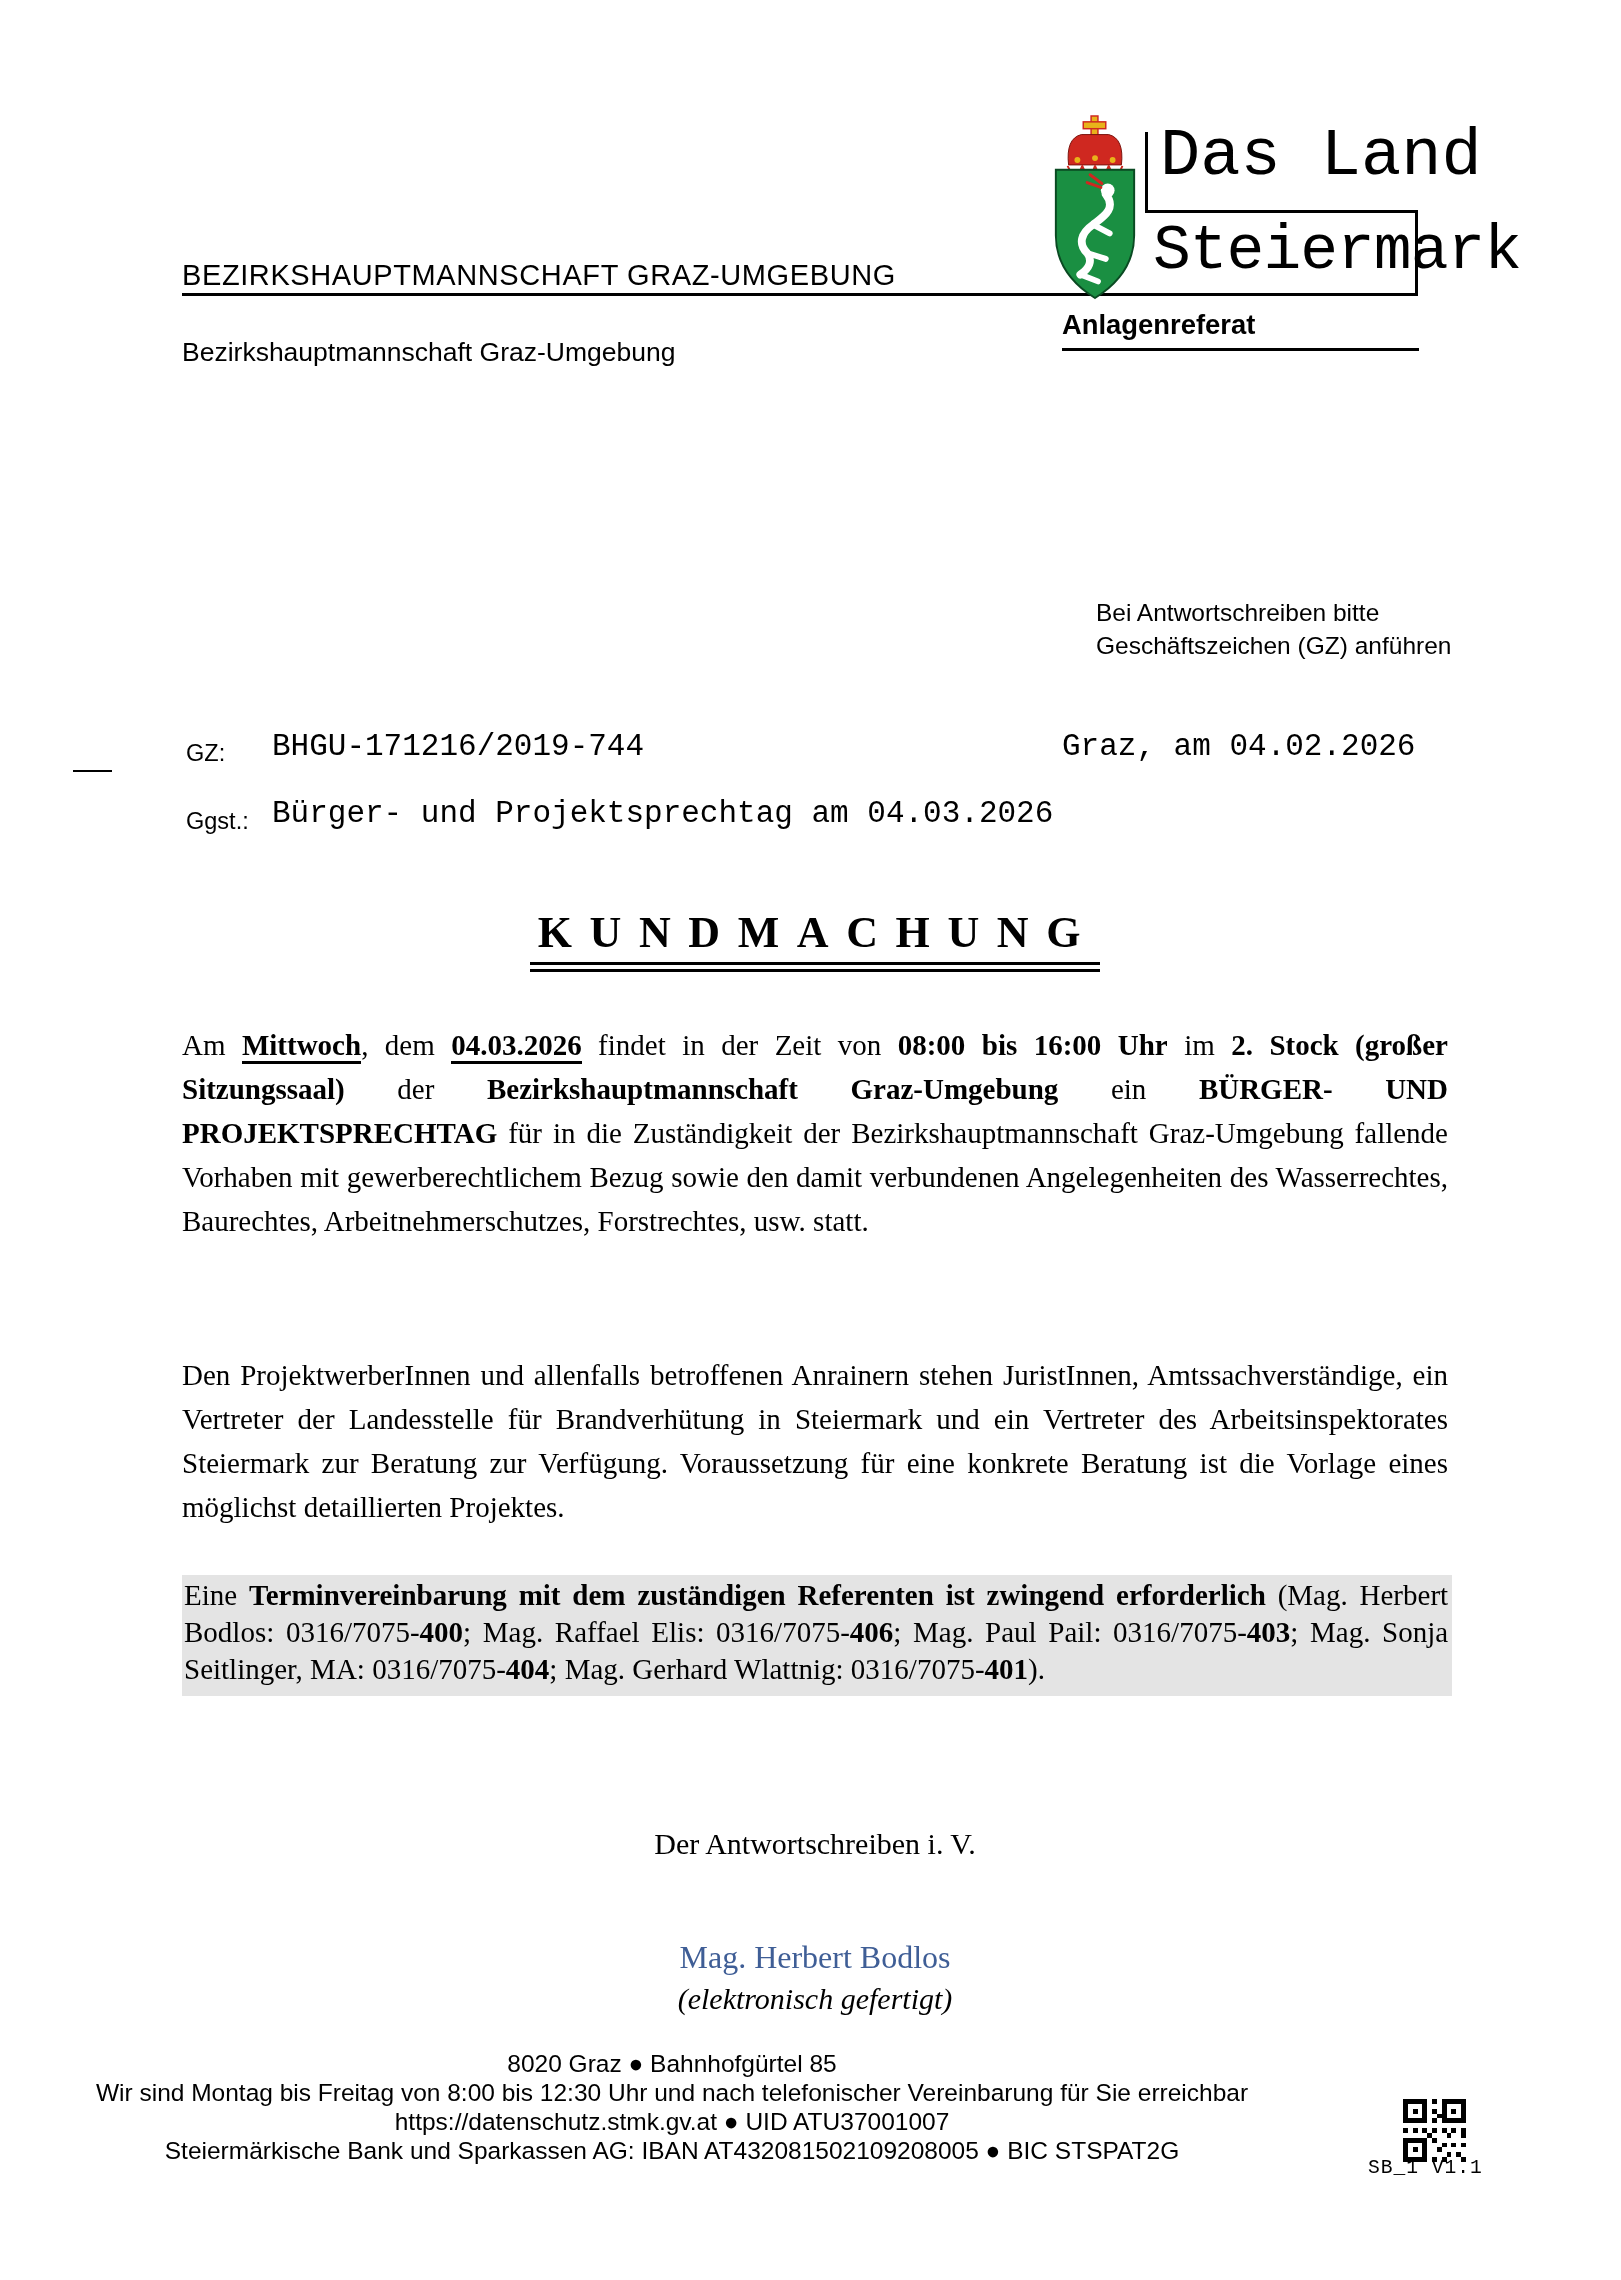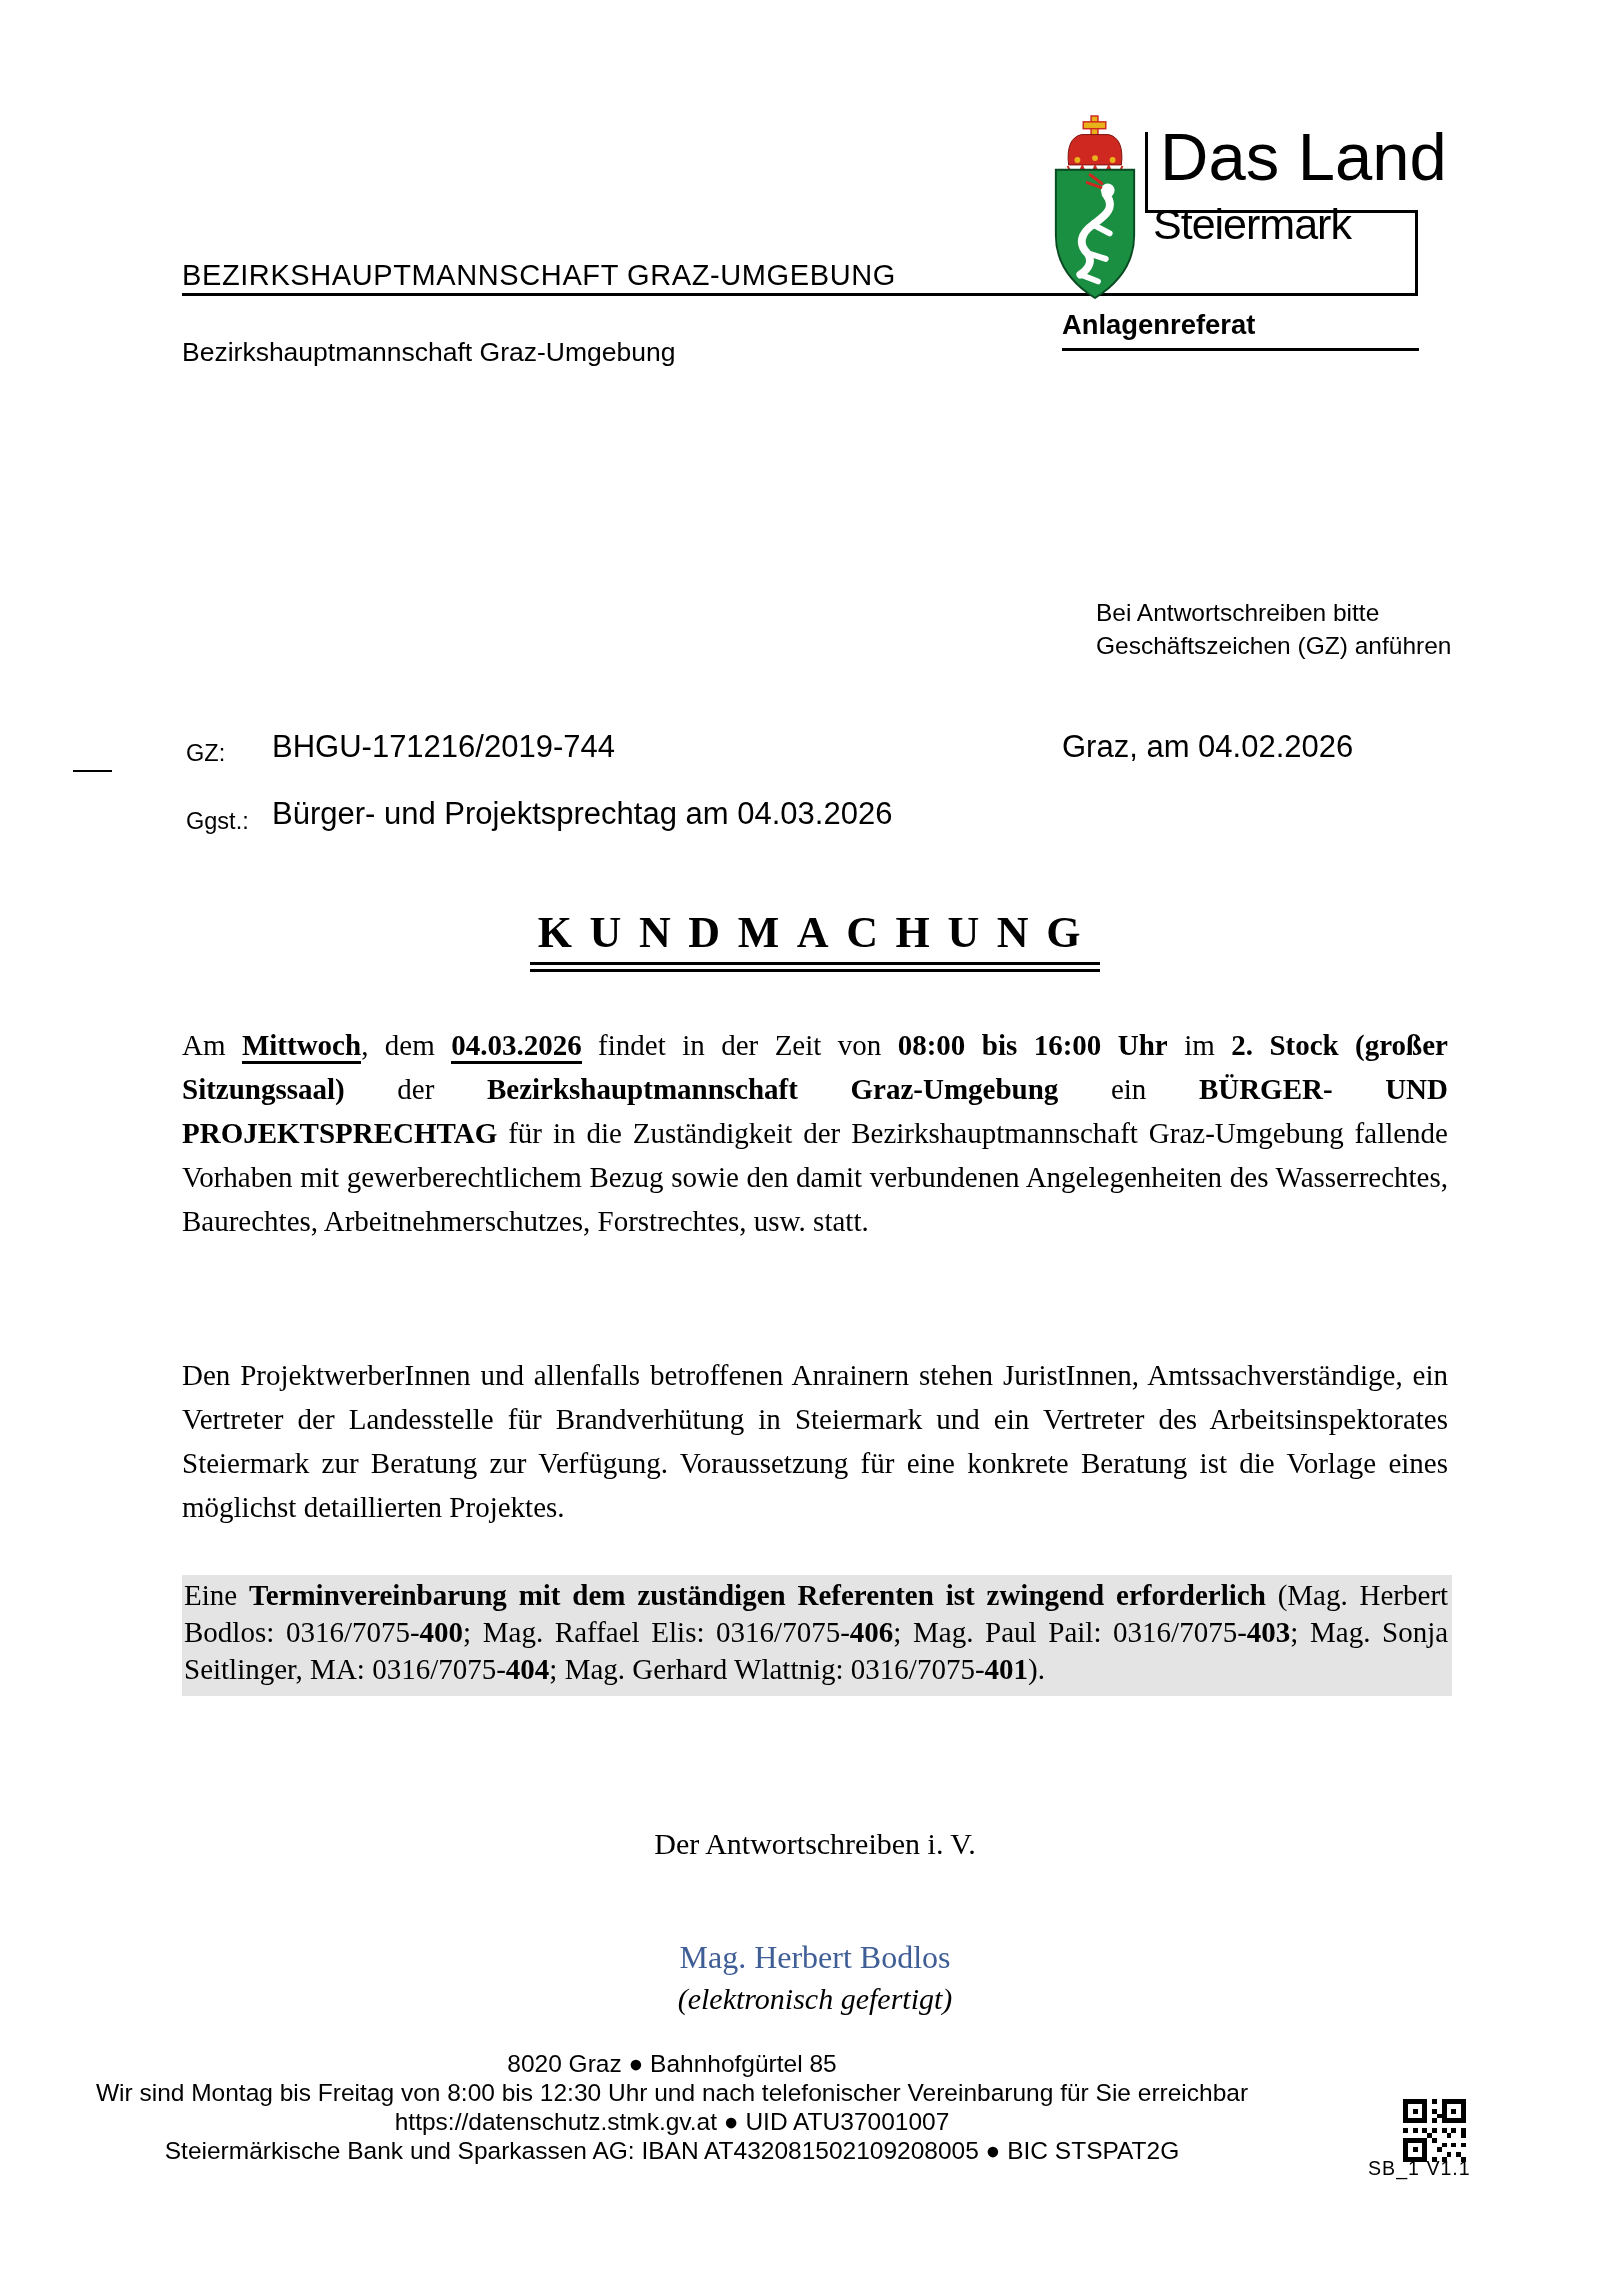"Das Land" .serif { font-family: Liberation Sans, sans-serif -> Liberation Mono, monospace }
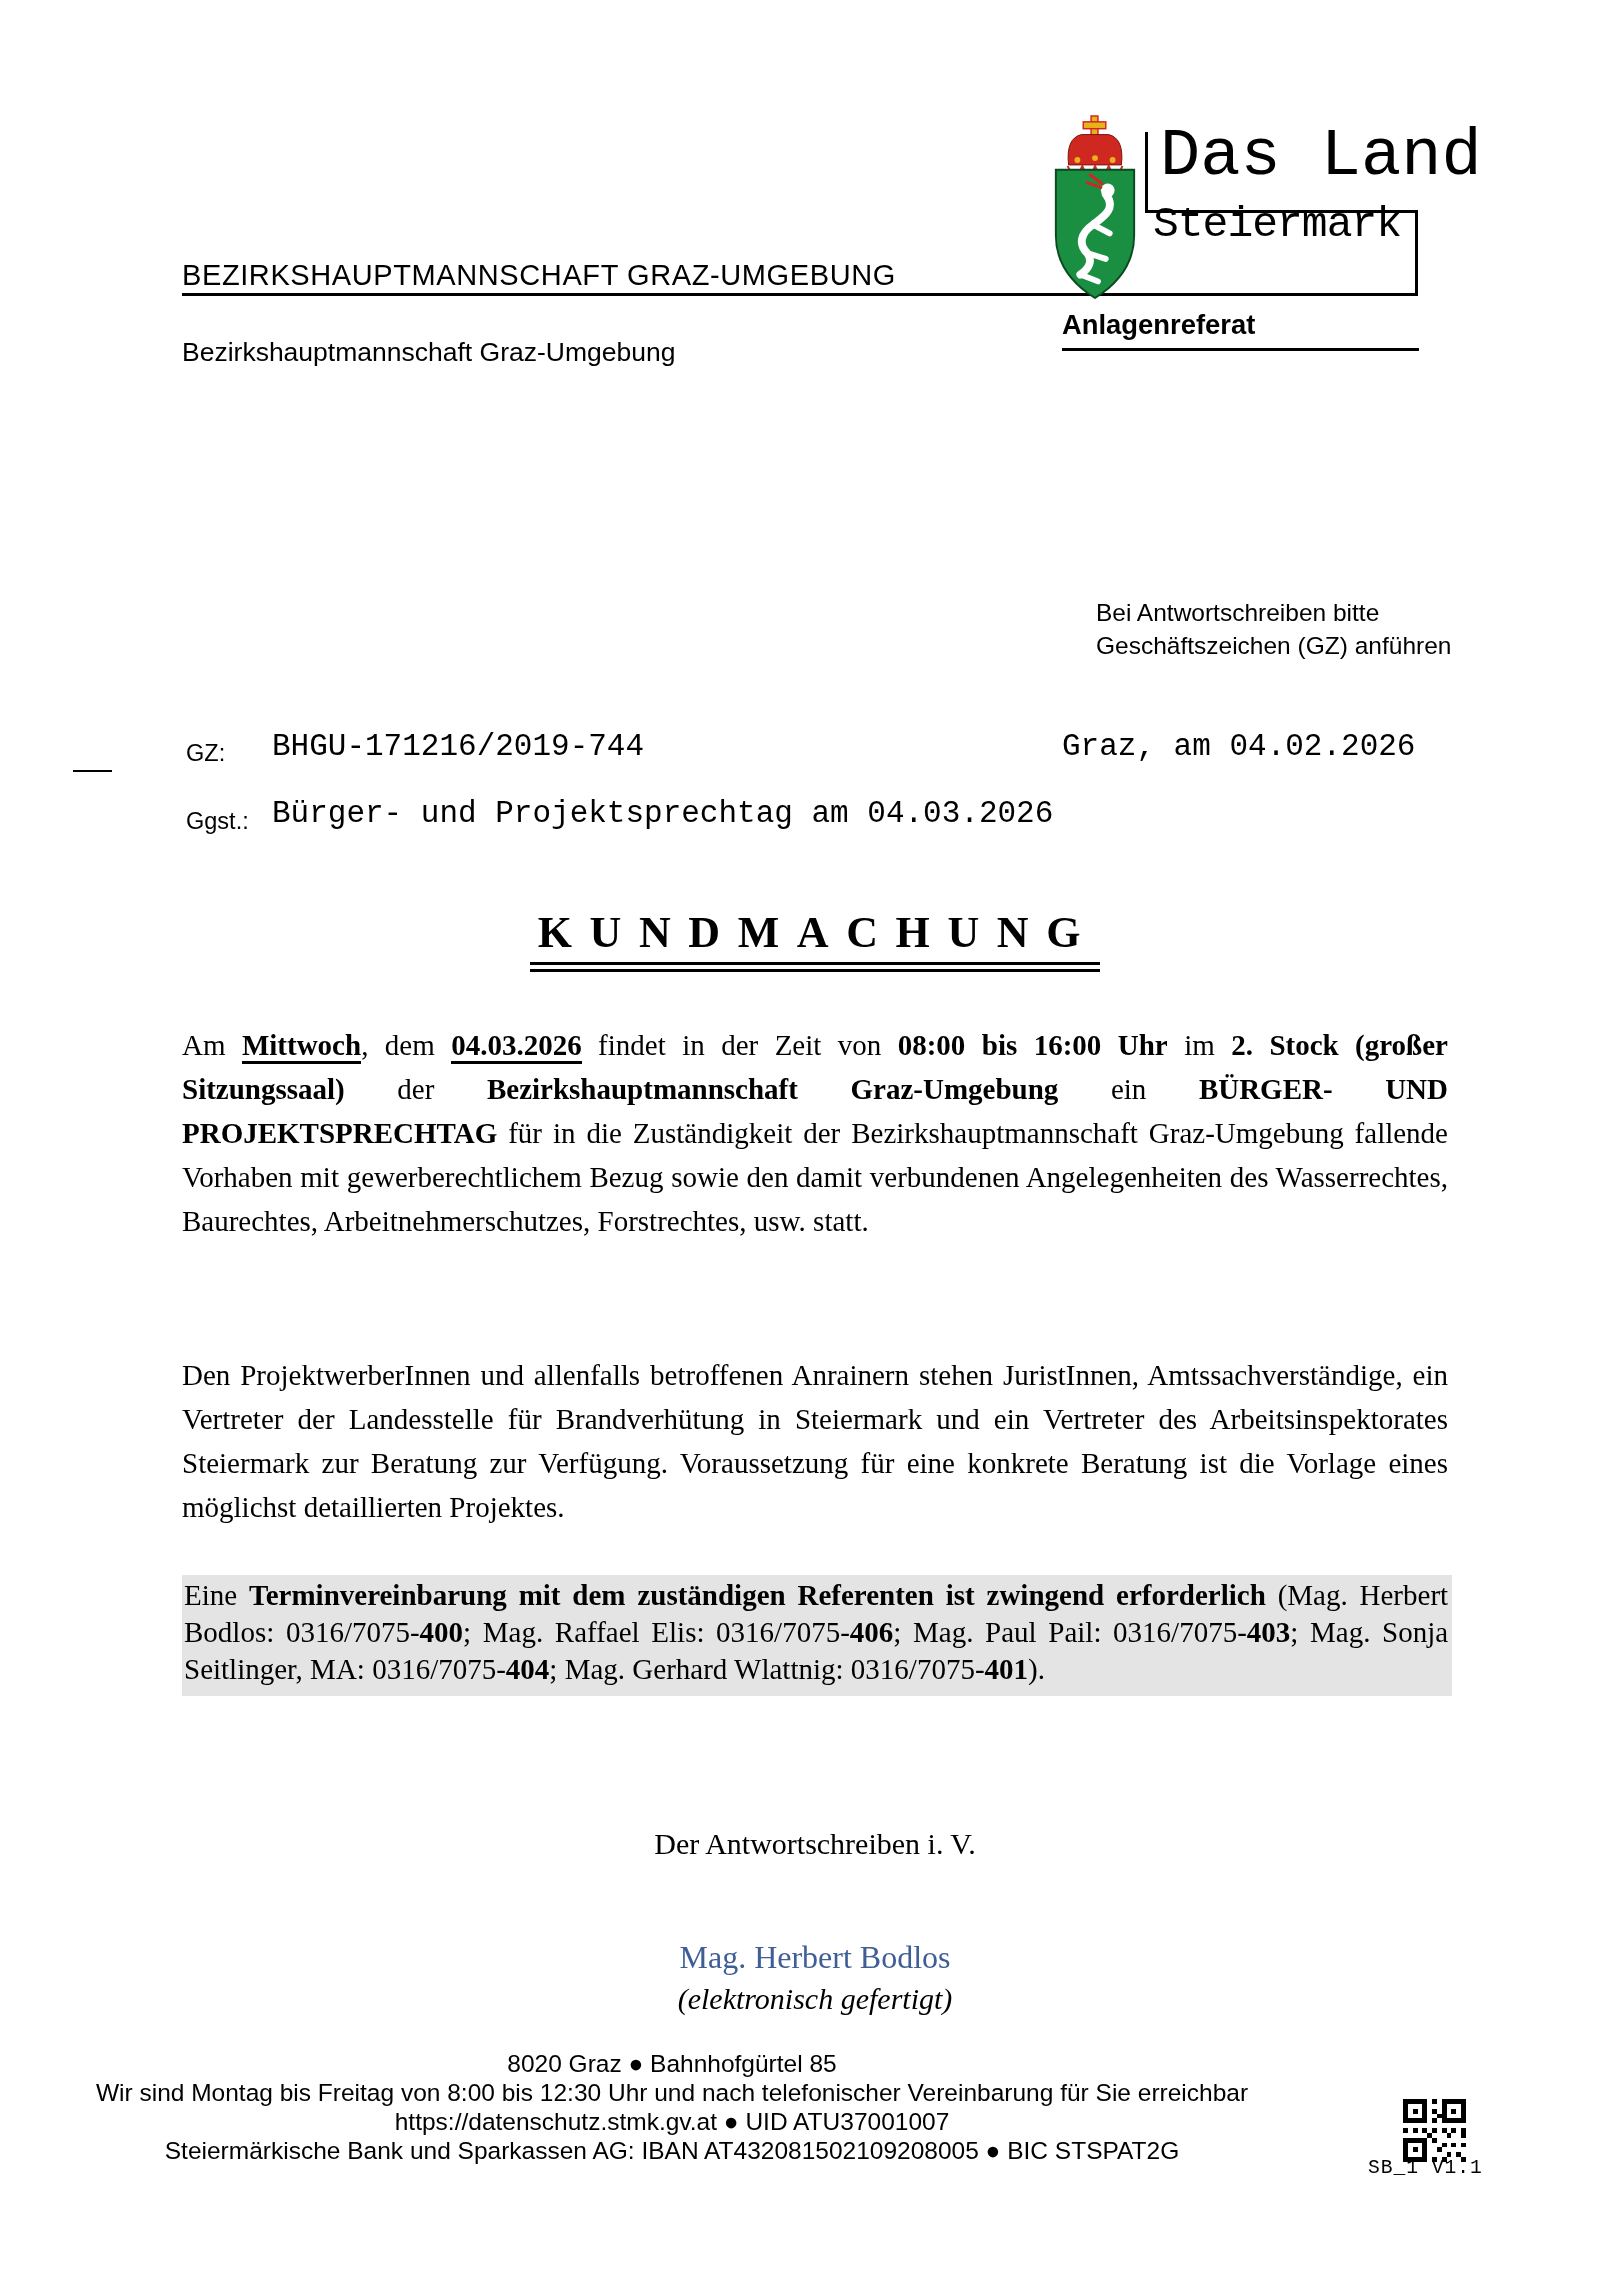"Steiermark" .logo-line2 { font-size: 43px -> 63px; top: 203px -> 220px }
